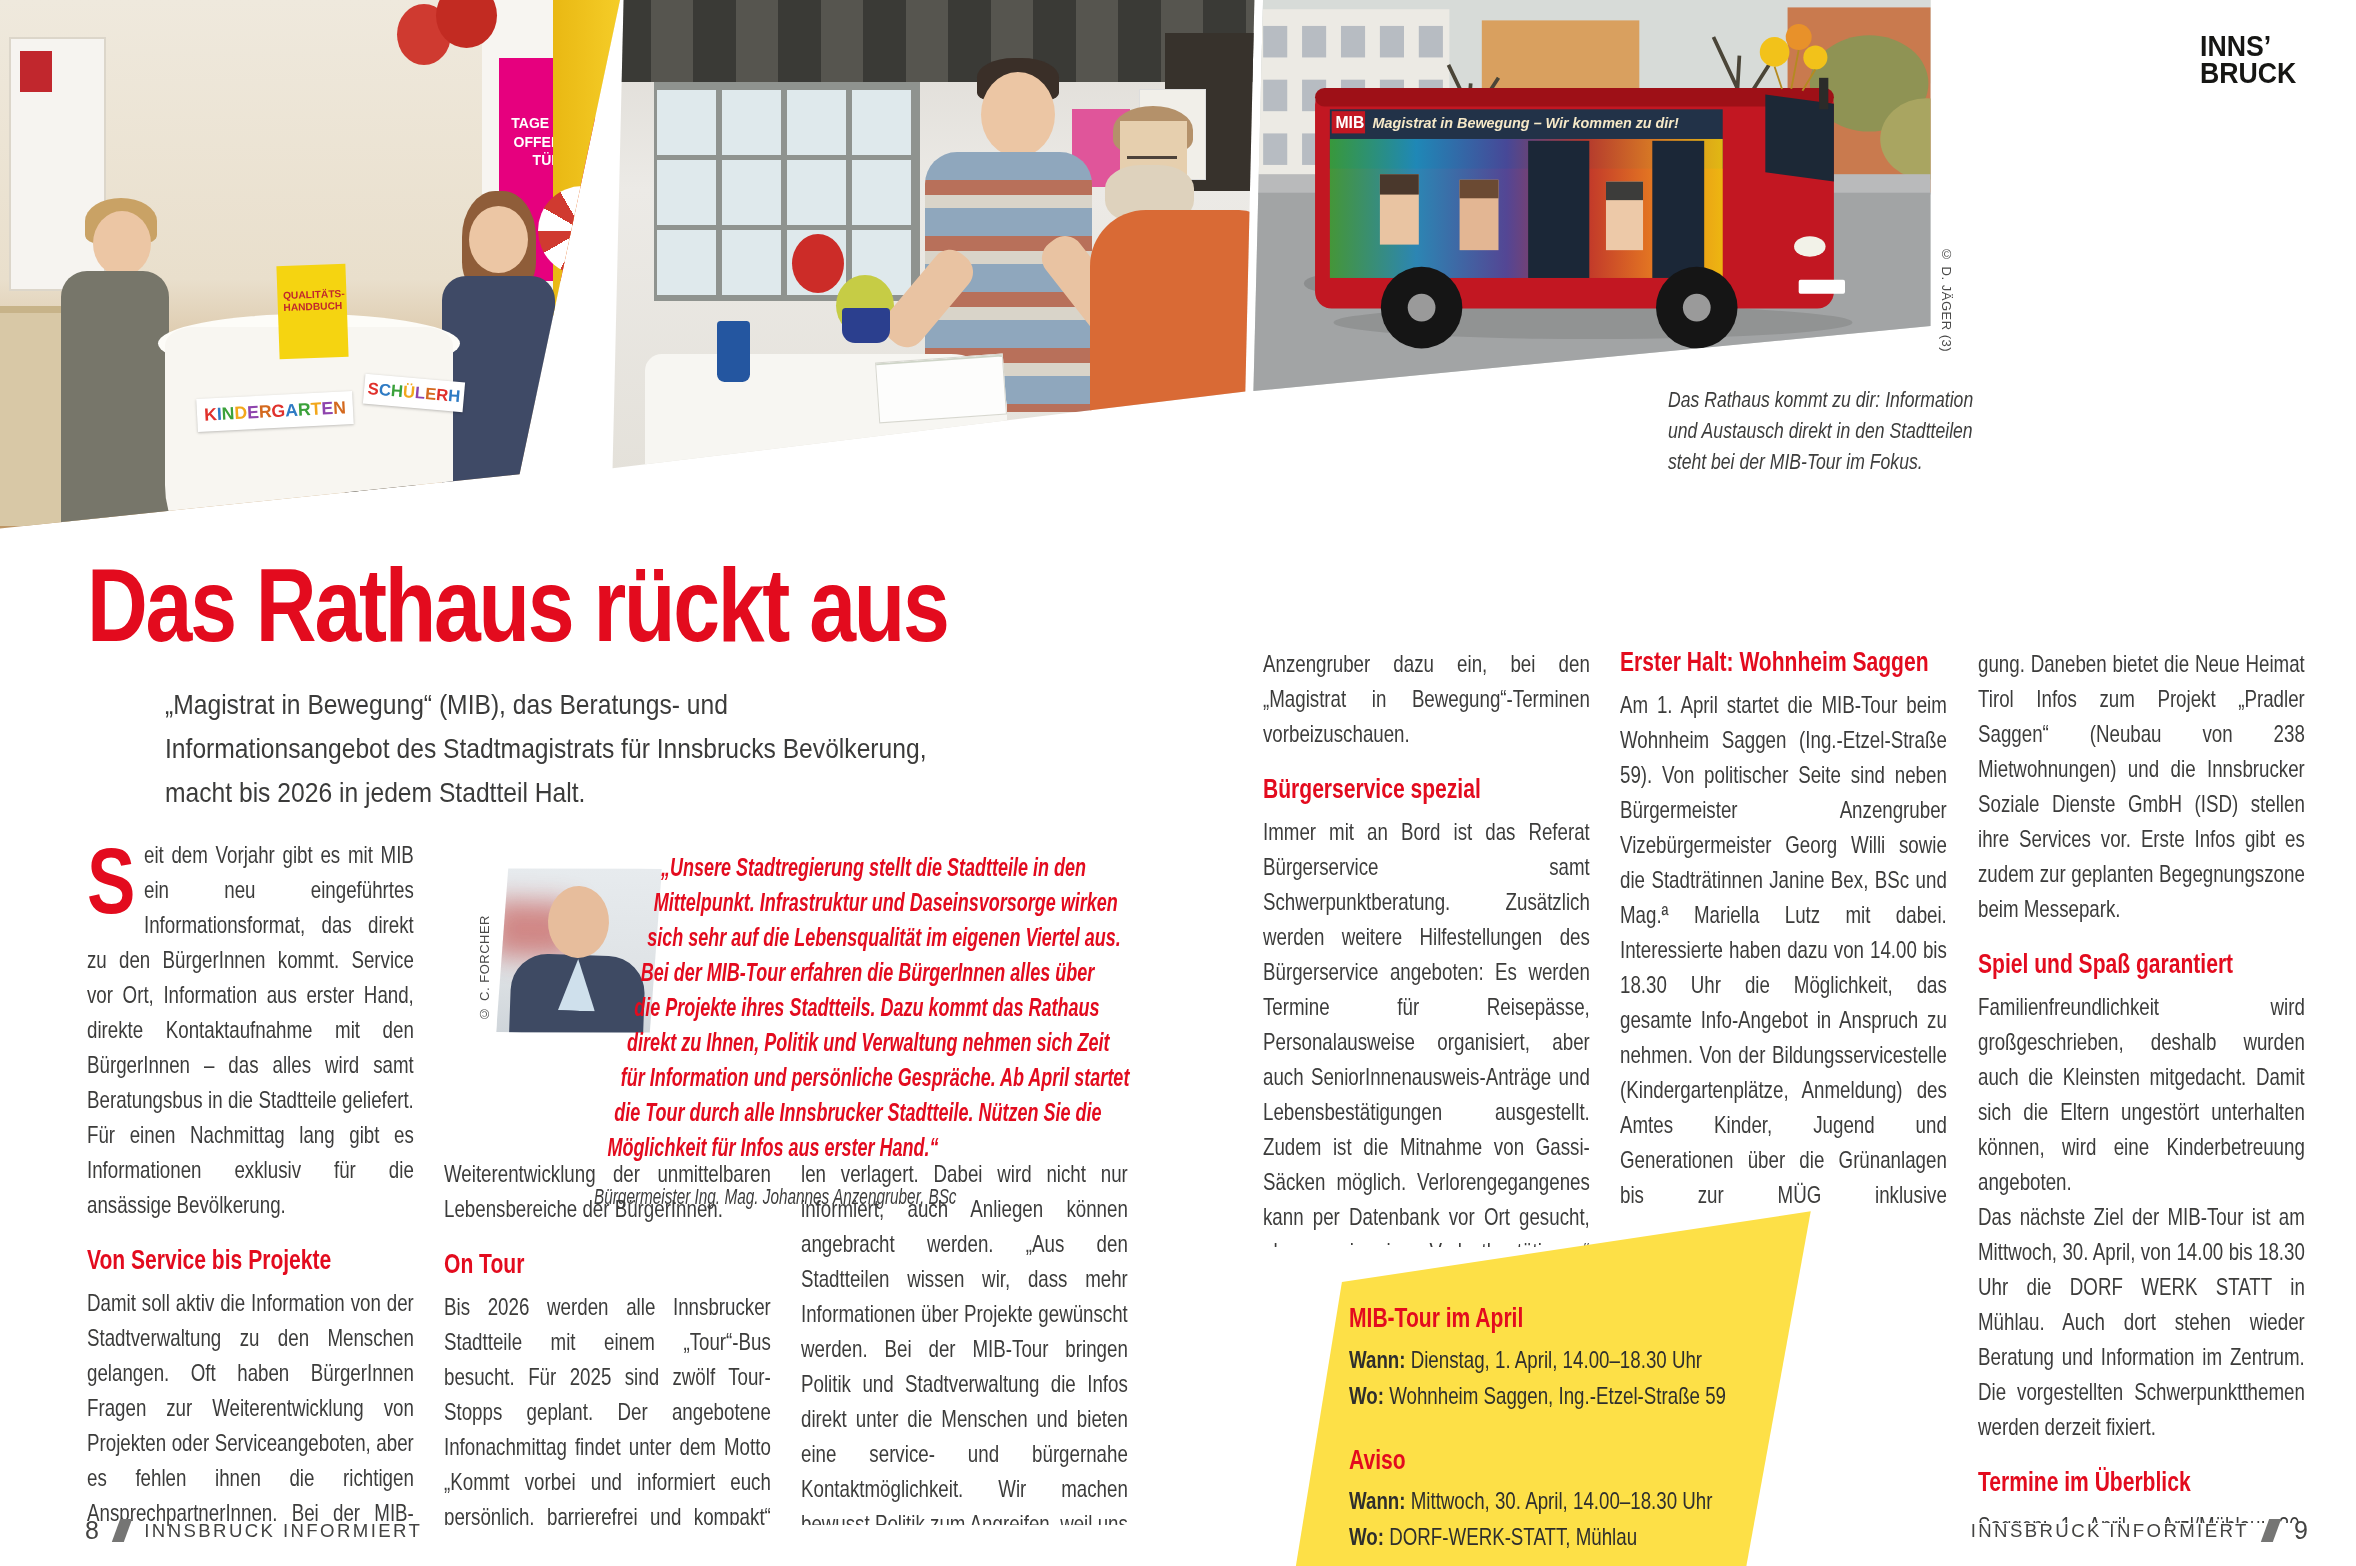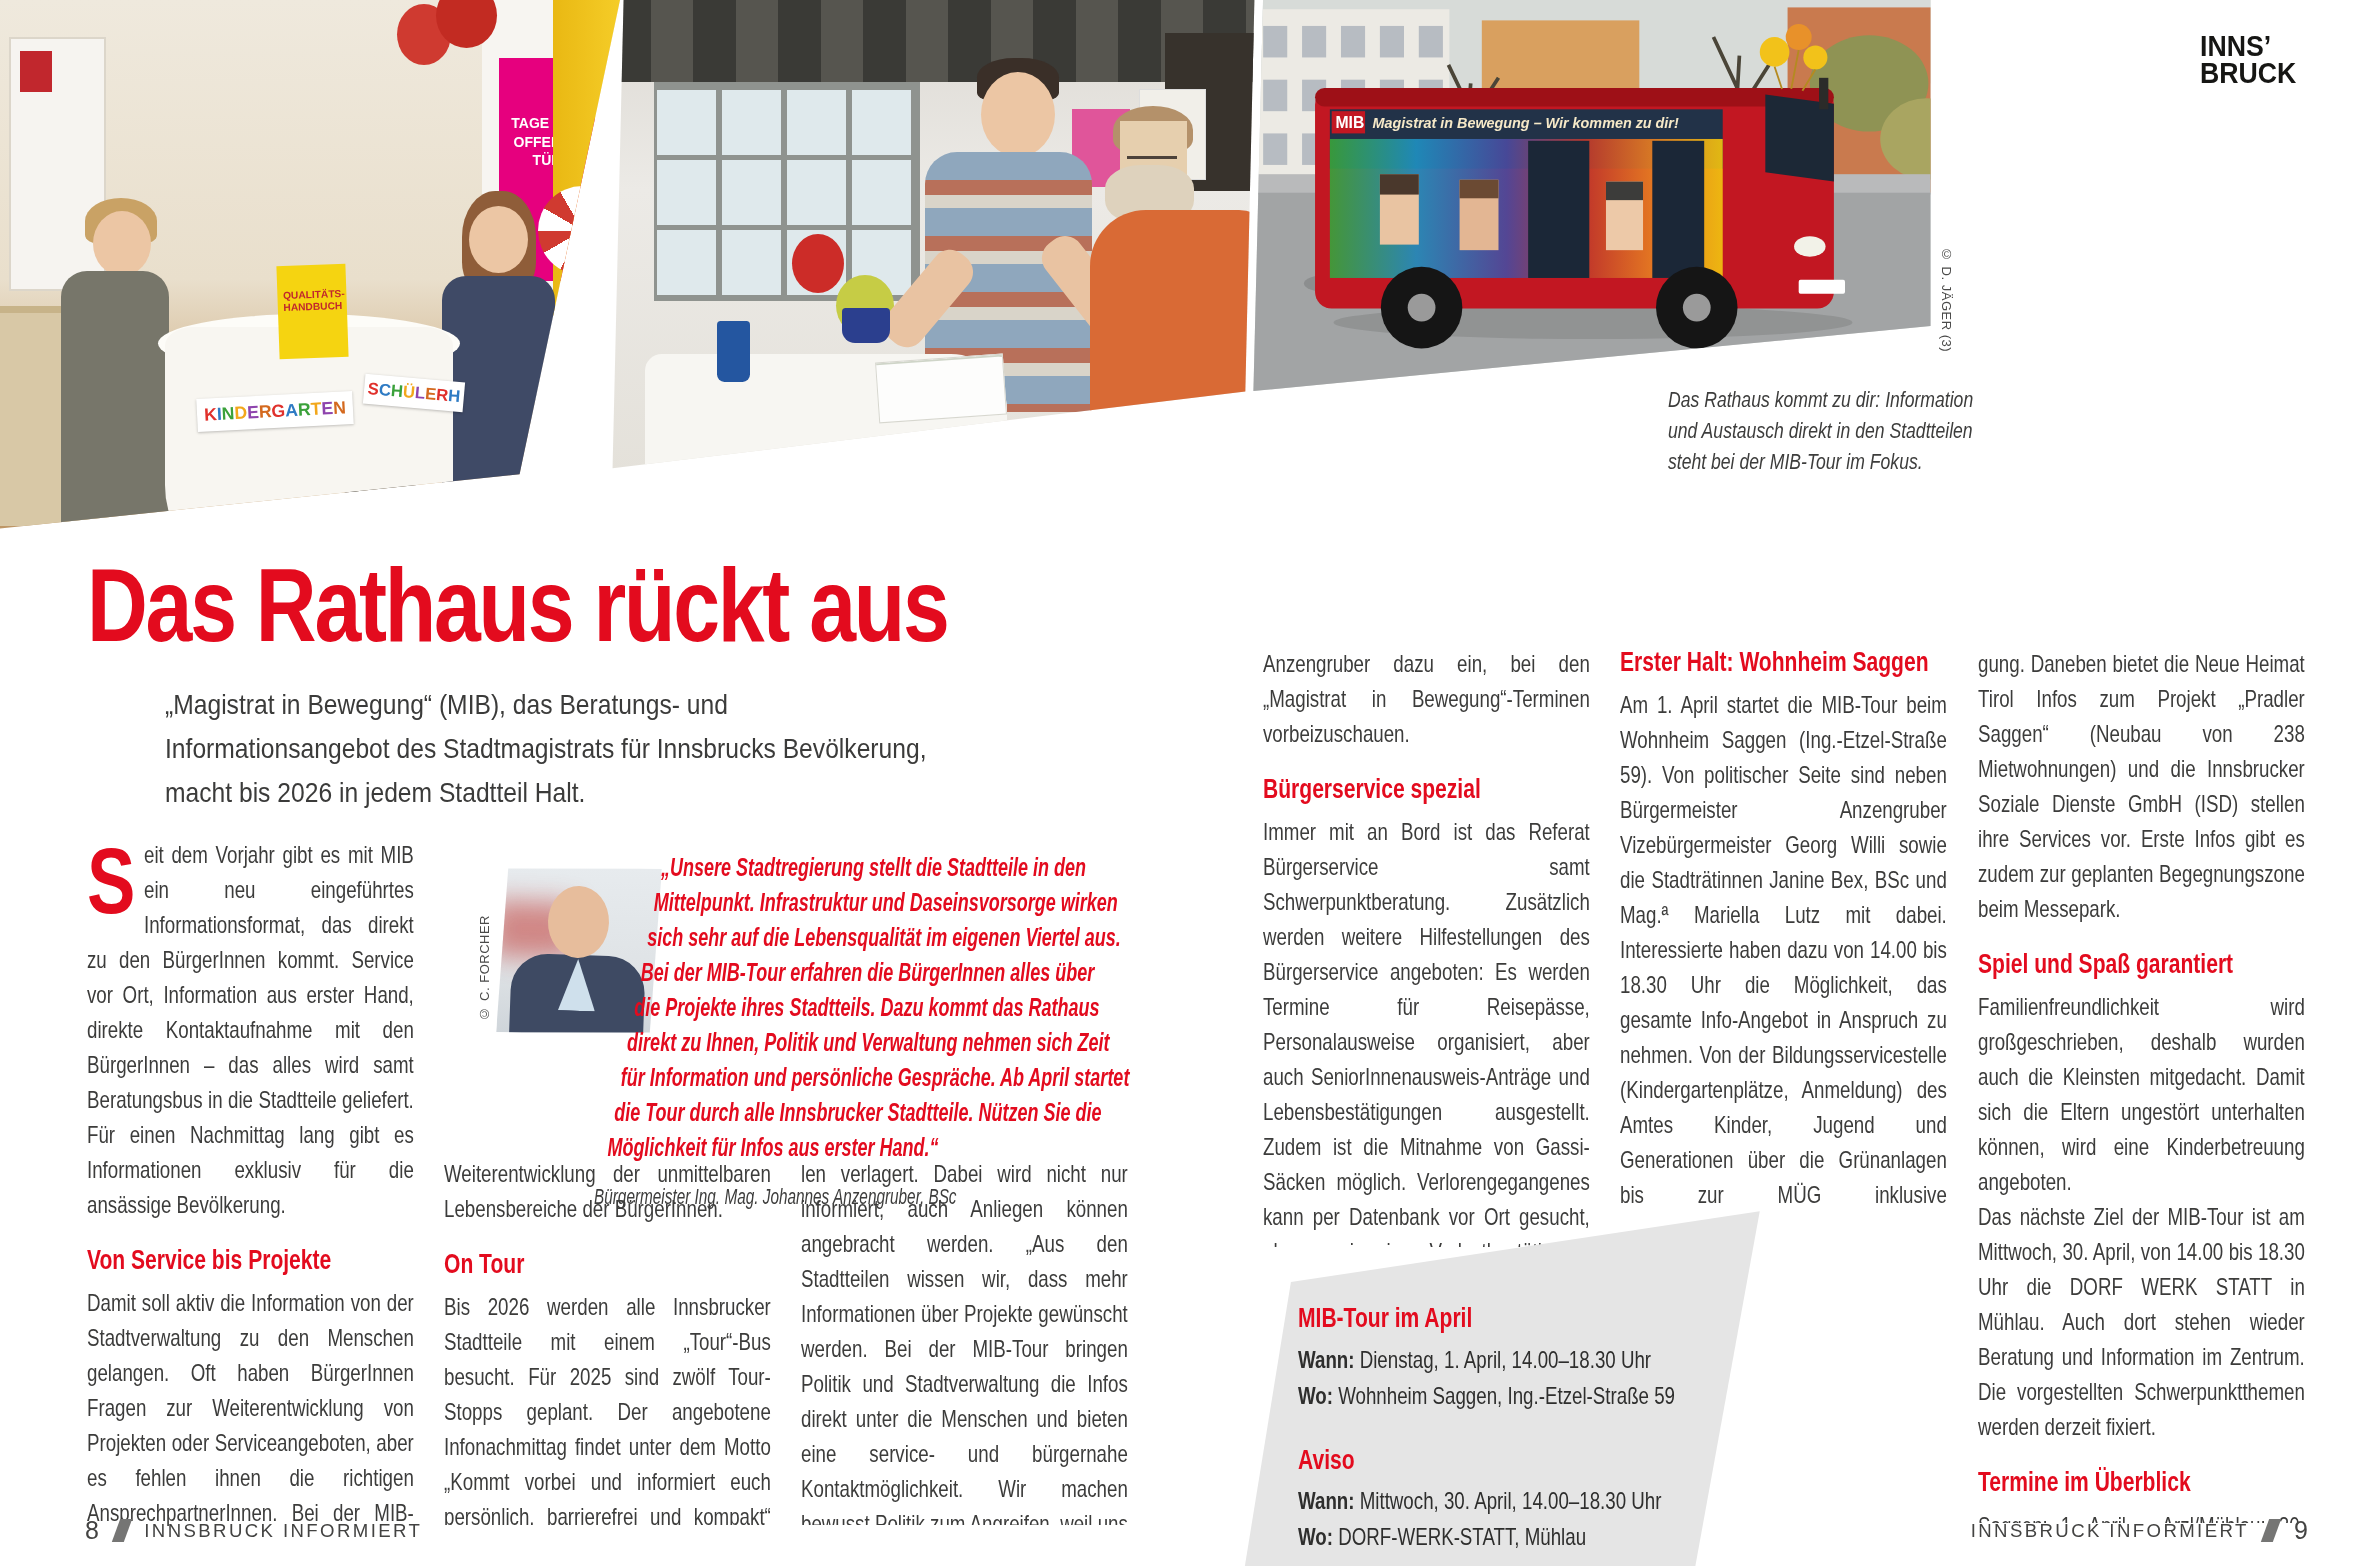"MIB-Tour im April" .infobox { background: #e5e5e5 -> #fde047; left: 1240px -> 1291px }
